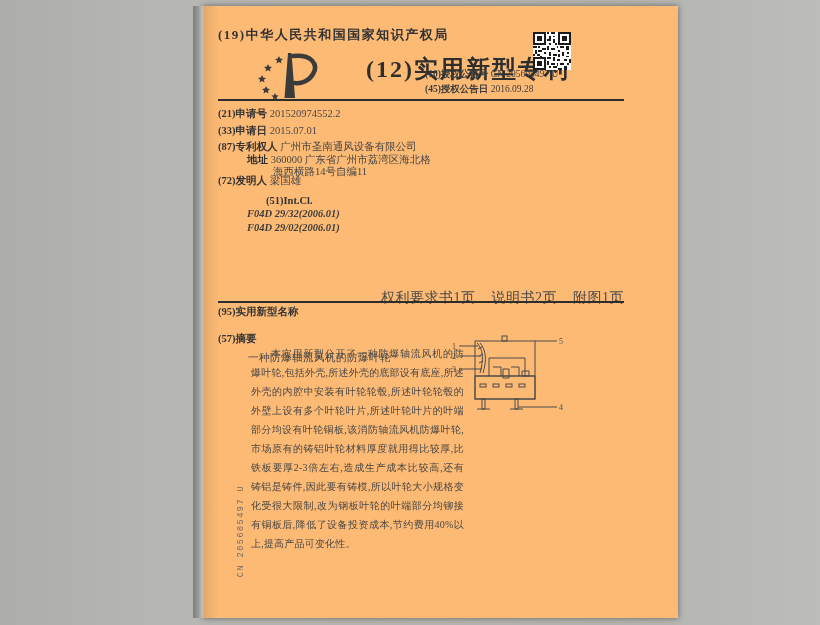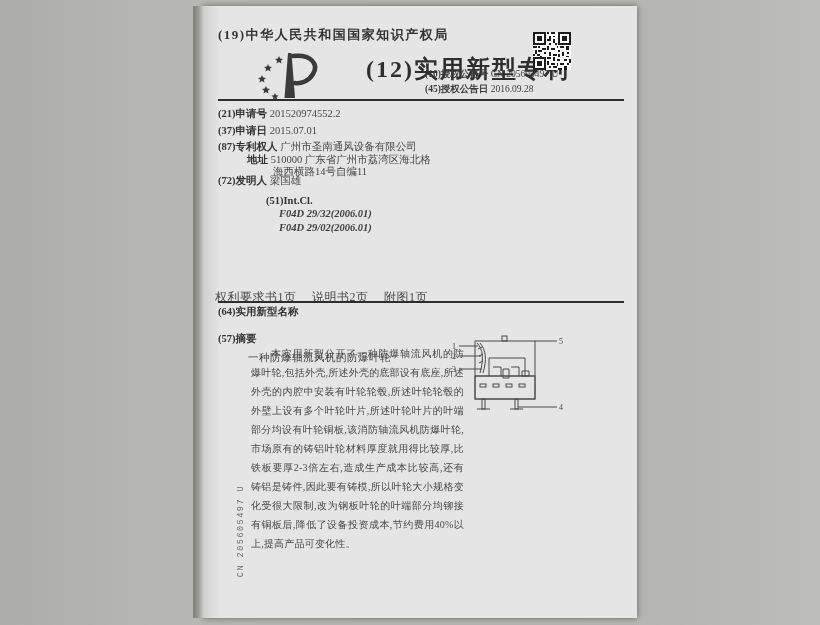"(19)中华人民共和国国家知识产权局" .paper { background: #e5e5e5 -> #fdba74; width: 434px -> 475px }
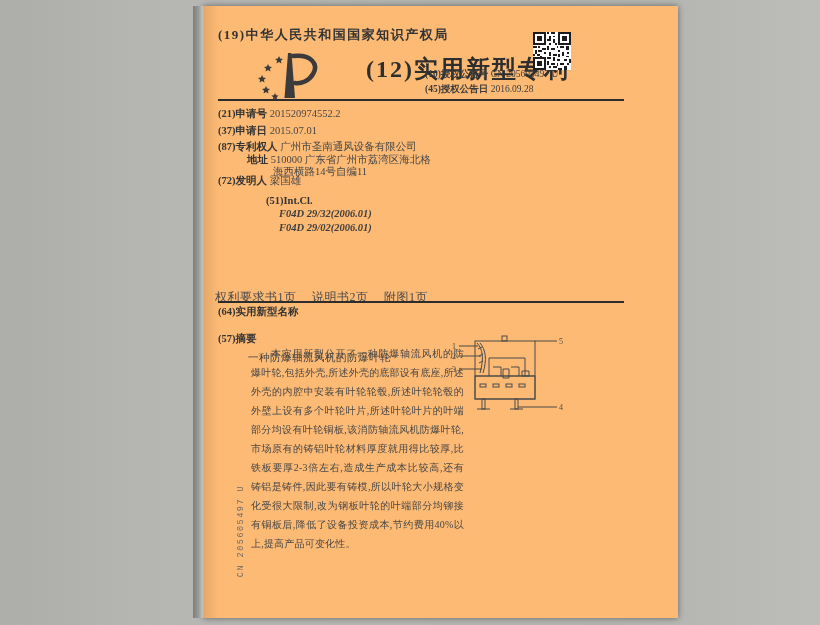"(37)申请日" span.lbl { text: 37 -> 33 }
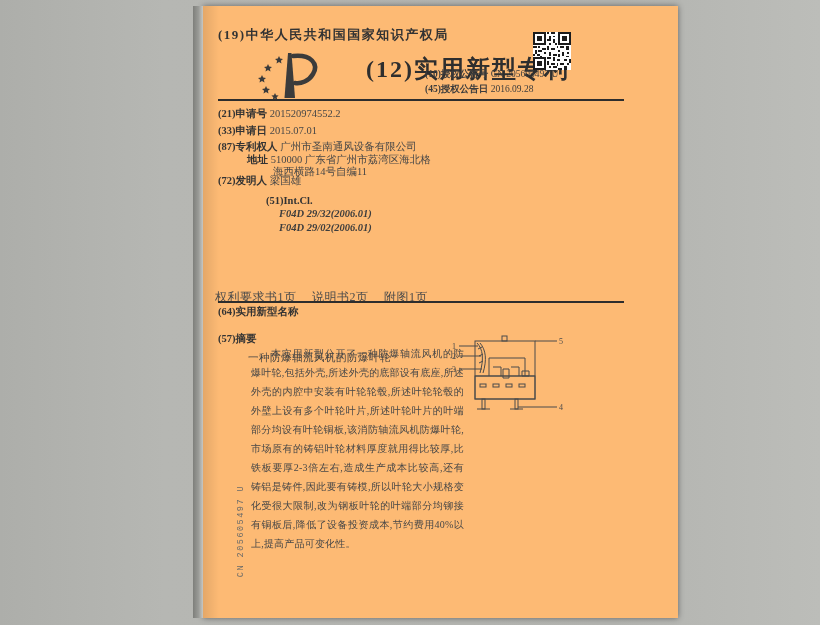"510000 广东省广州市荔湾区海北格" span { text: 510000 -> 360000 }
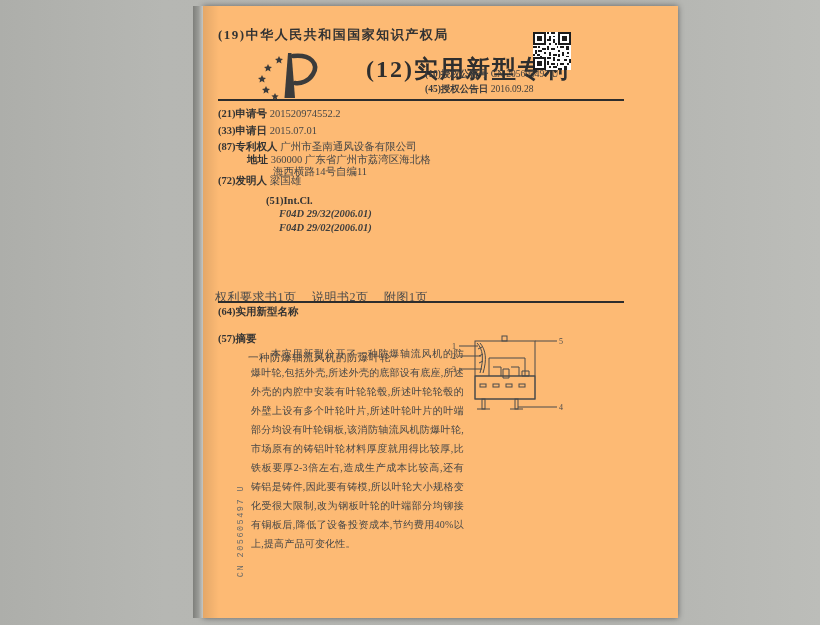"F04D 29/32(2006.01)" .iclval { margin-left: 32px -> none }
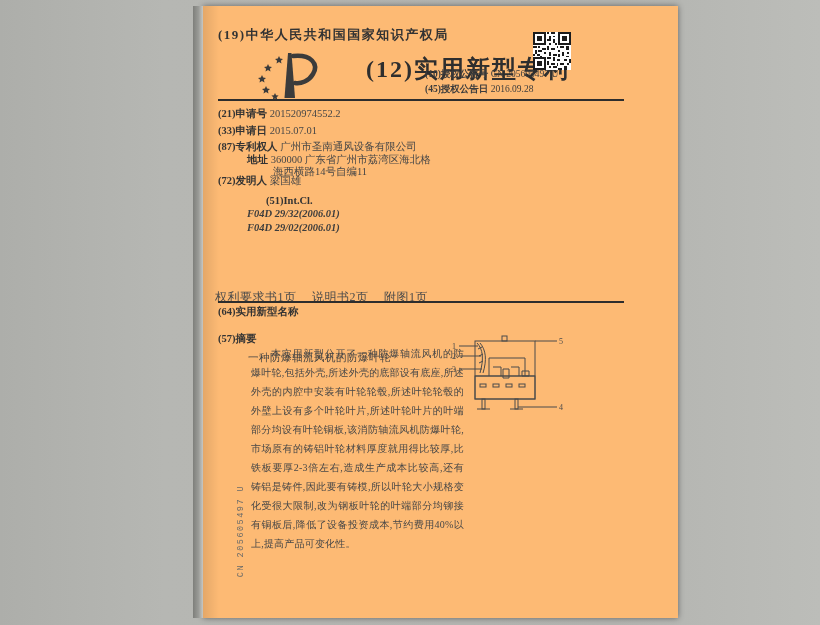"权利要求书1页 说明书2页 附图1页" .pagesinfo { font-size: 12px -> 14px; text-align: none -> right }
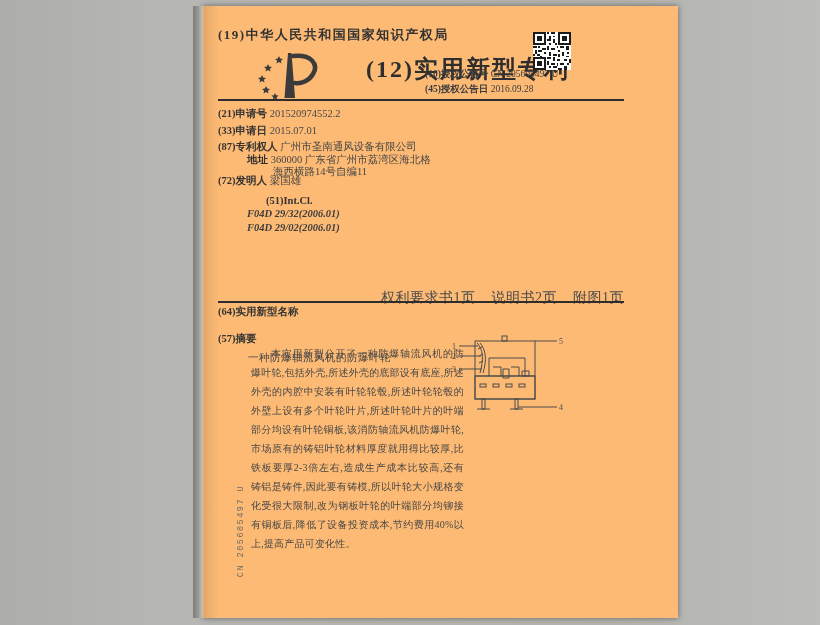"(64)实用新型名称" div.sec-label { text: 64 -> 95 }
